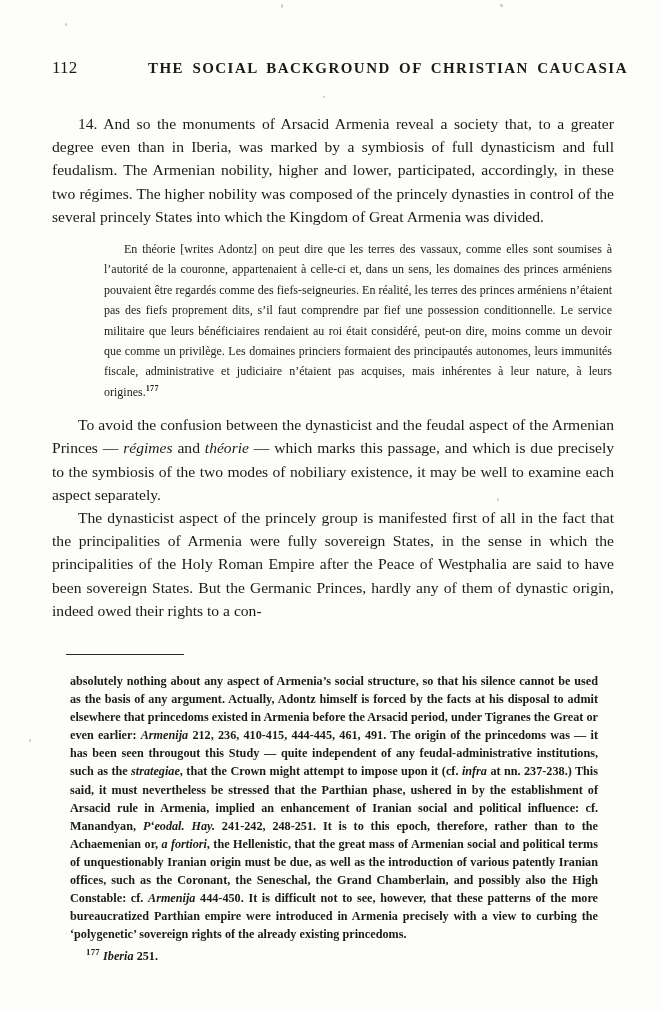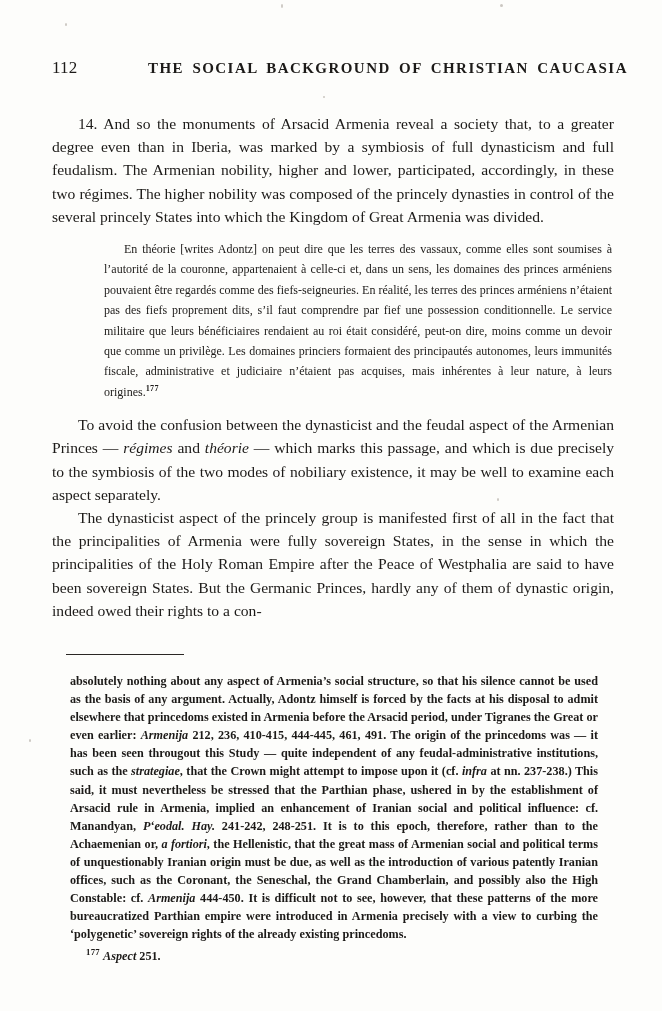"Aspect" span.fn-title { text: Aspect -> Iberia }
